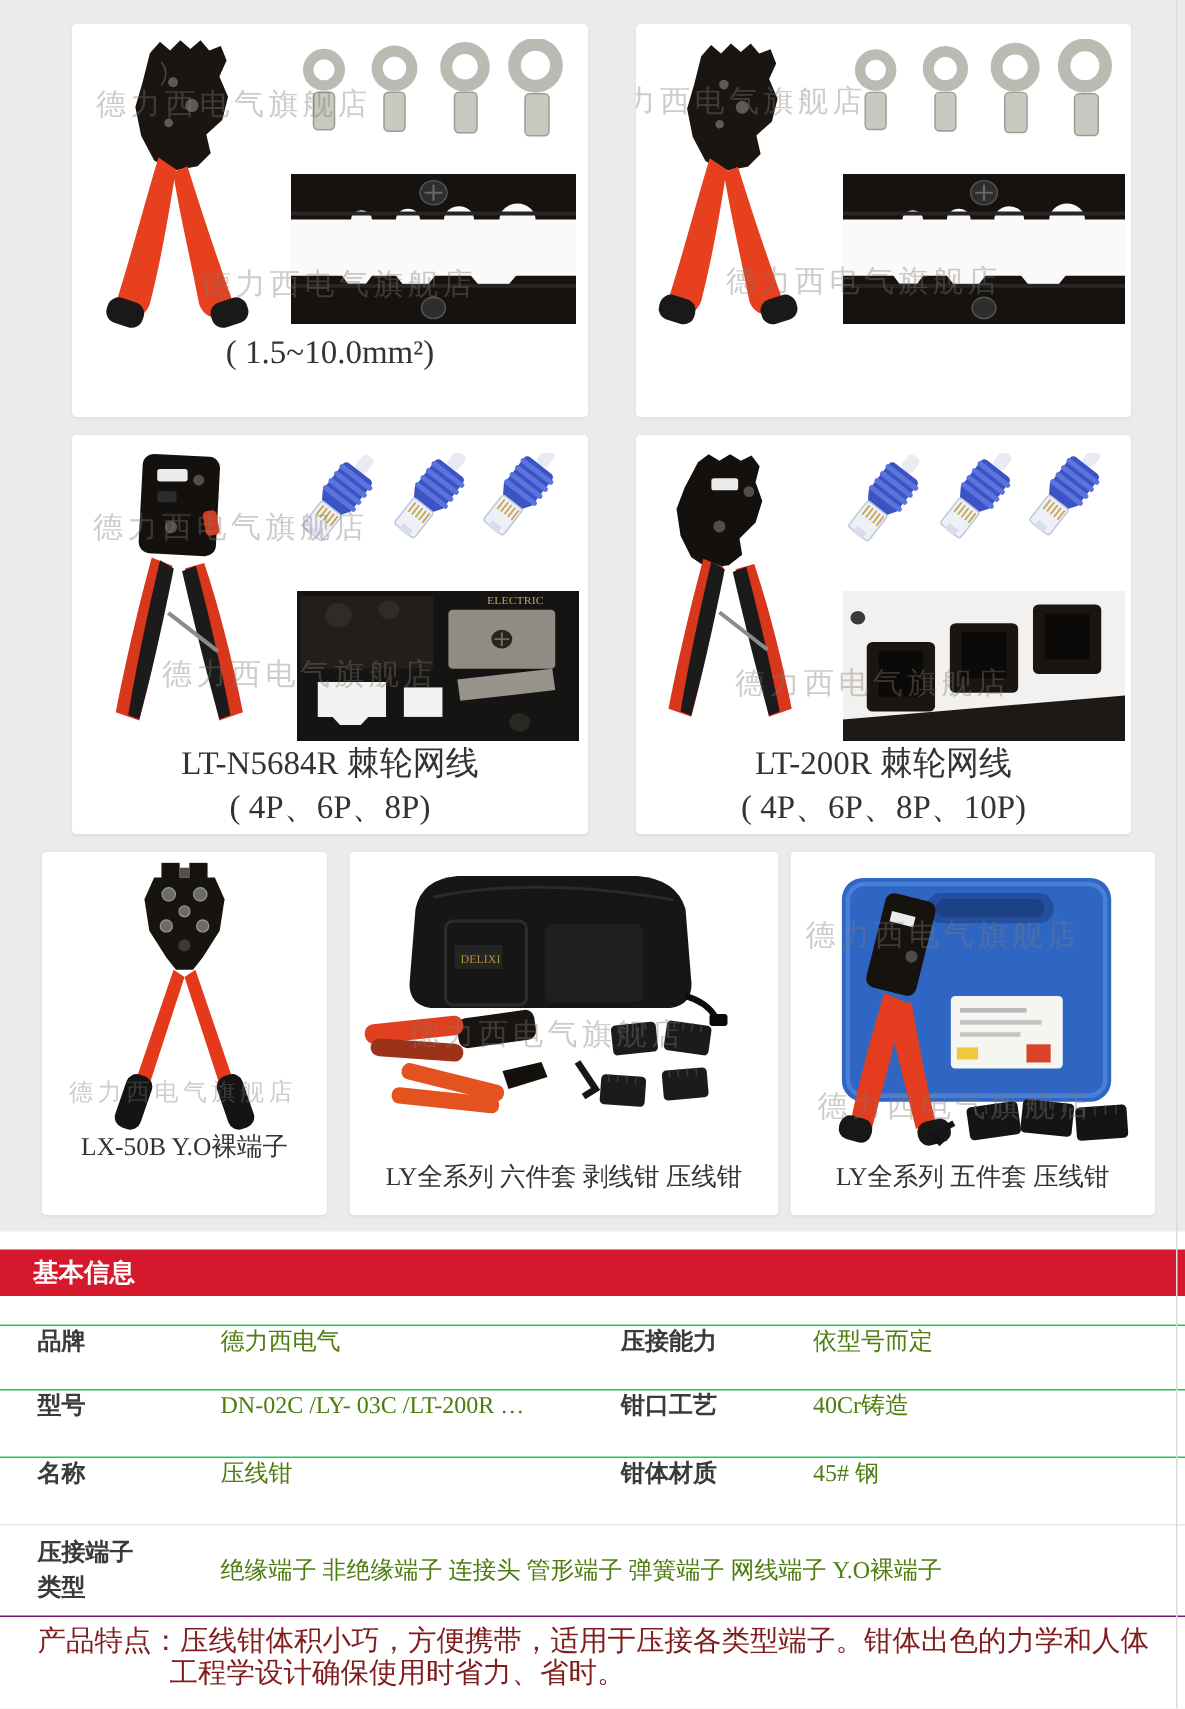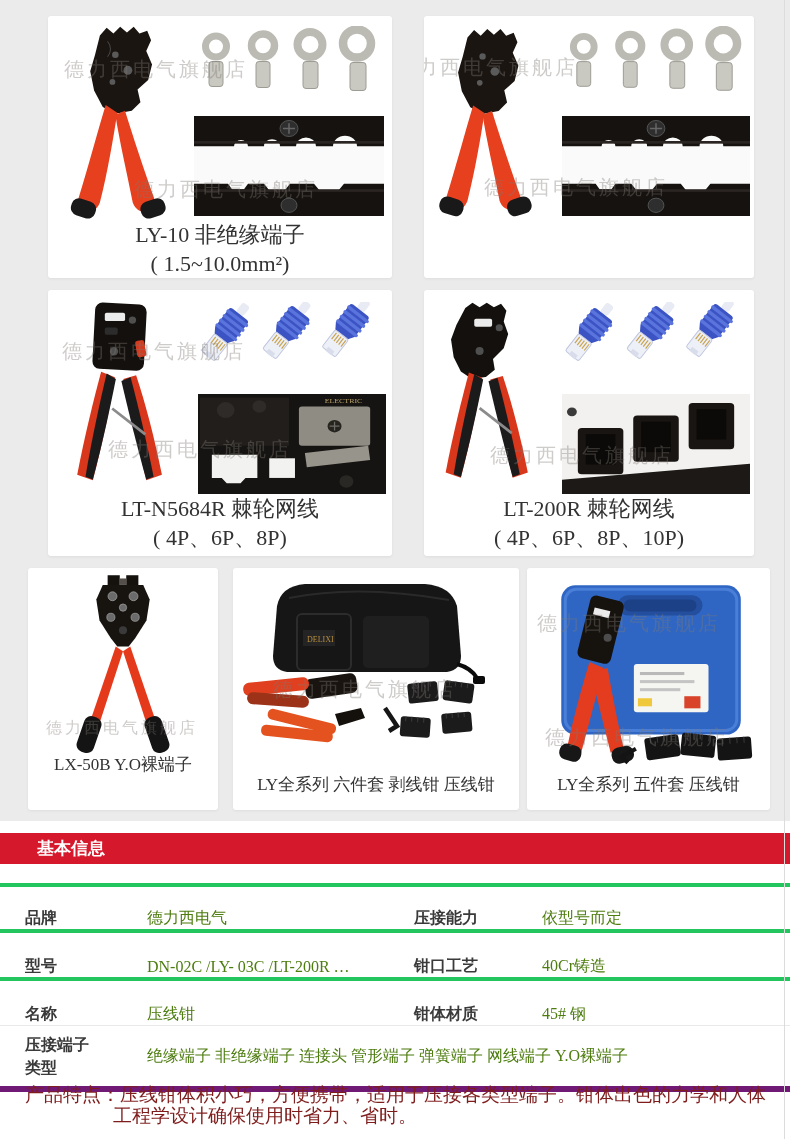"LY-10 非绝缘端子" div { html: <div>LY-10 非绝缘端子</div> -> none }
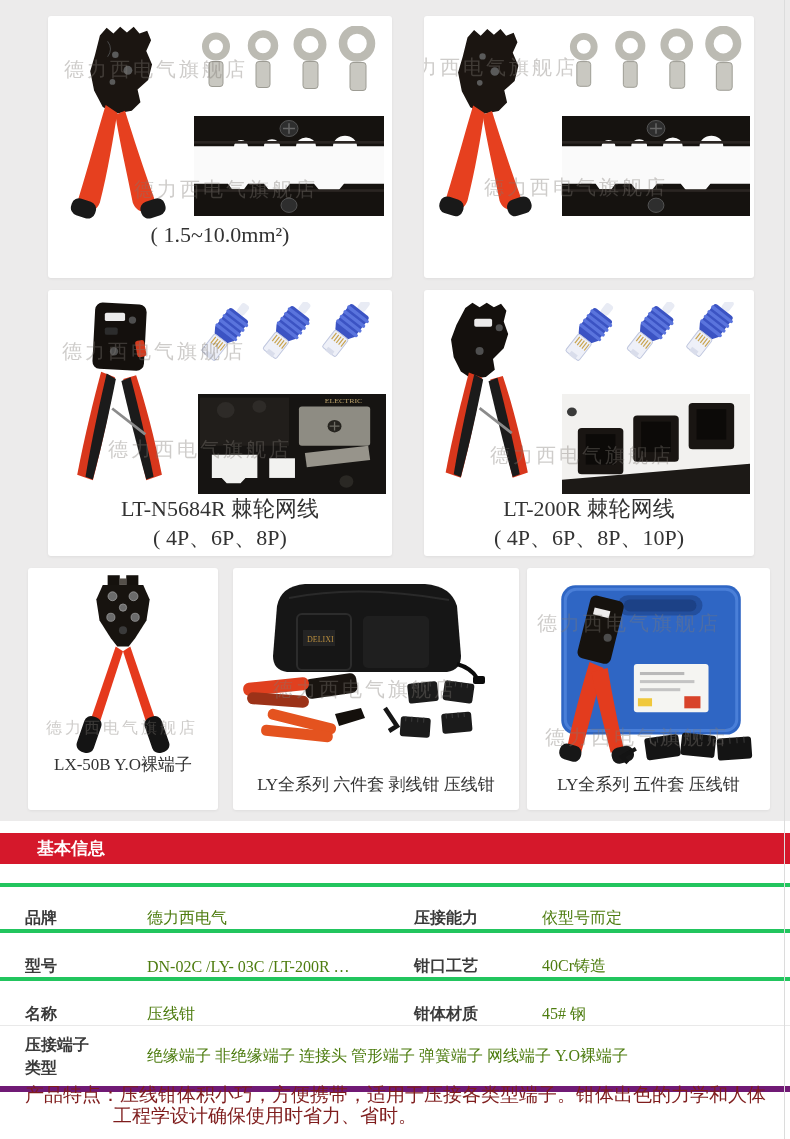"基本信息" .banner { padding-left: 37px -> 22px }
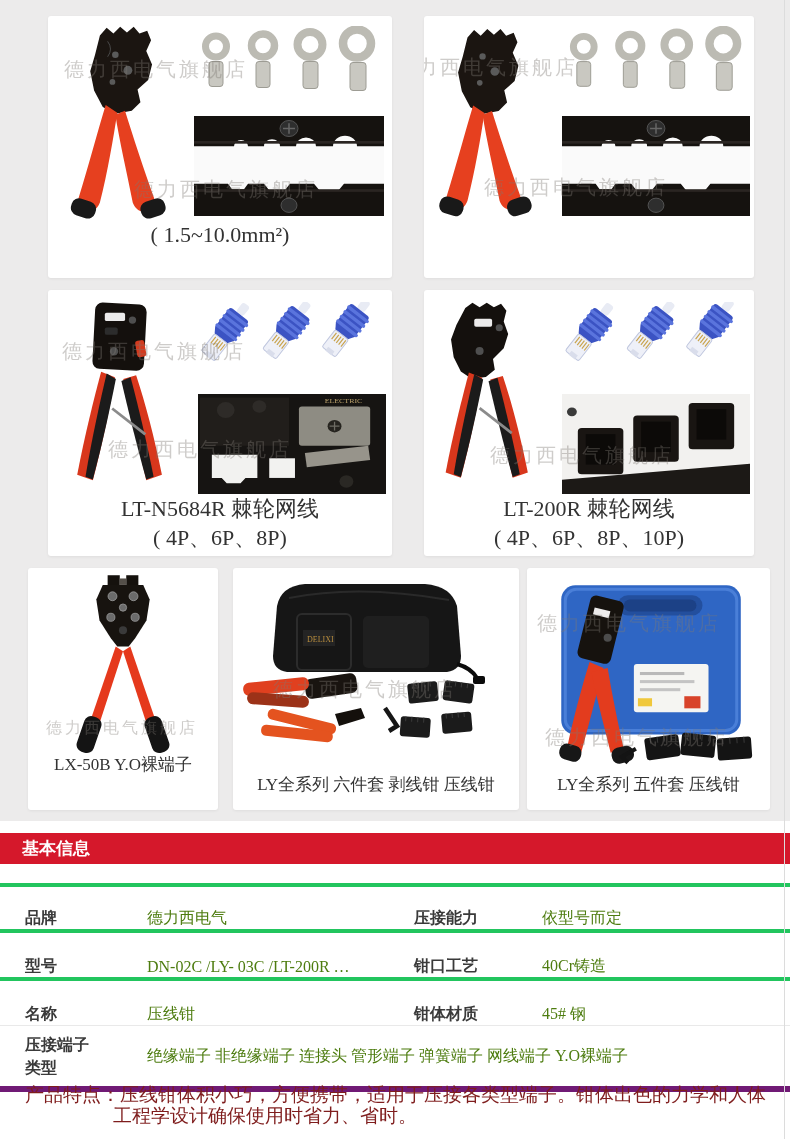"品牌" .srow { align-items: flex-end -> flex-start; border-top: 4px solid #22c55e -> 1px solid #22c55e }
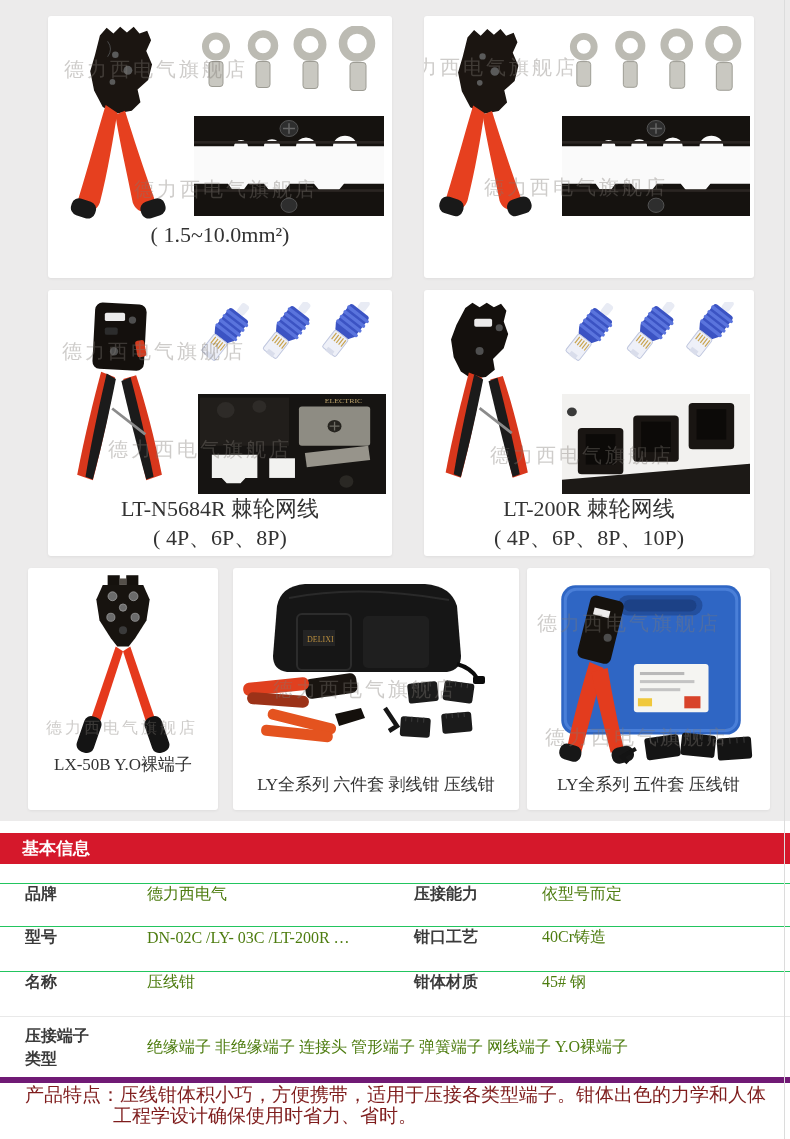"压接端子" .srow-full { border-bottom: 6px solid #701a75 -> 1px solid #701a75 }
